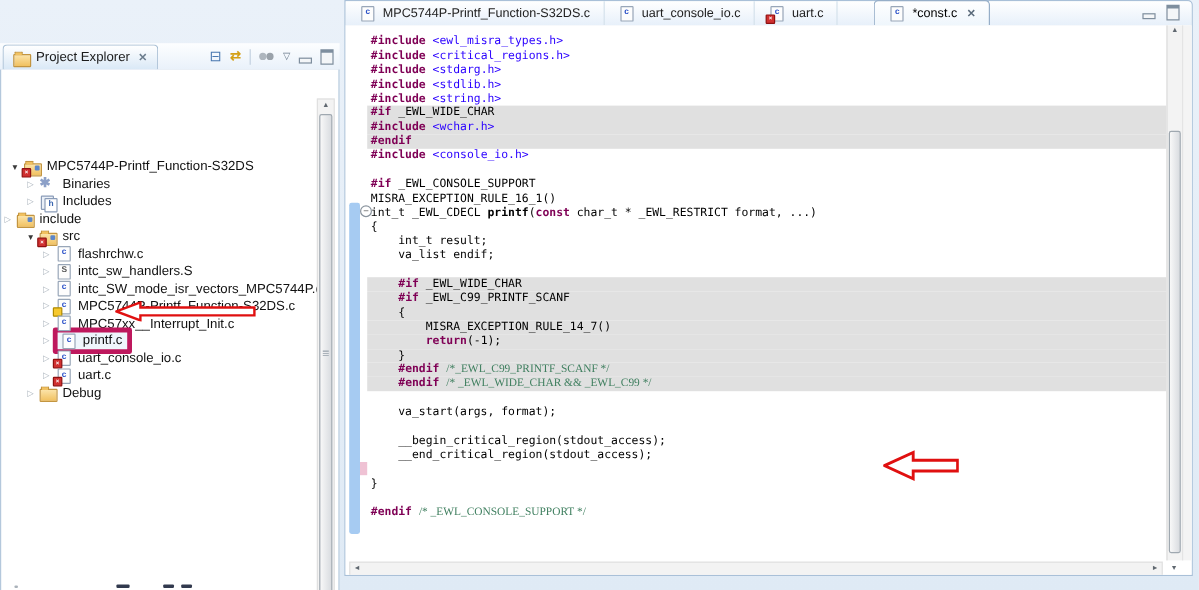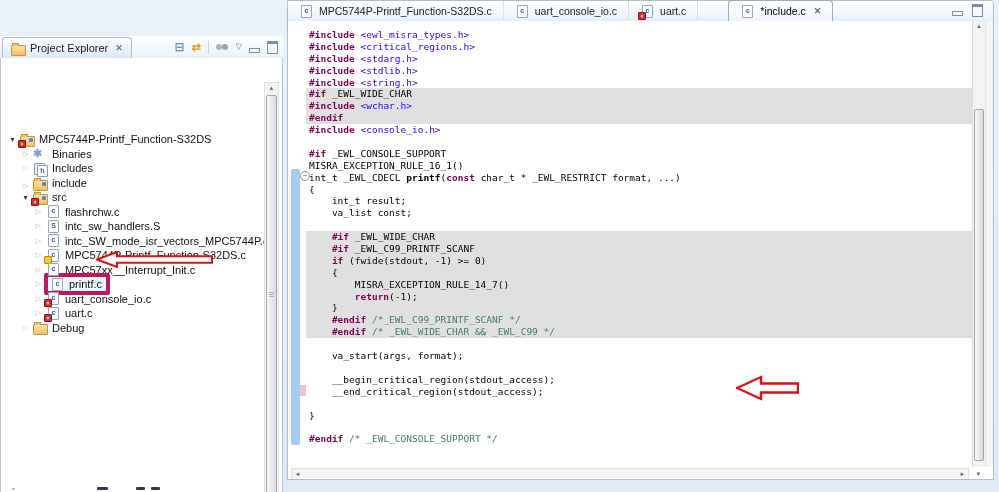"*include.c" span { text: include.c -> const.c }
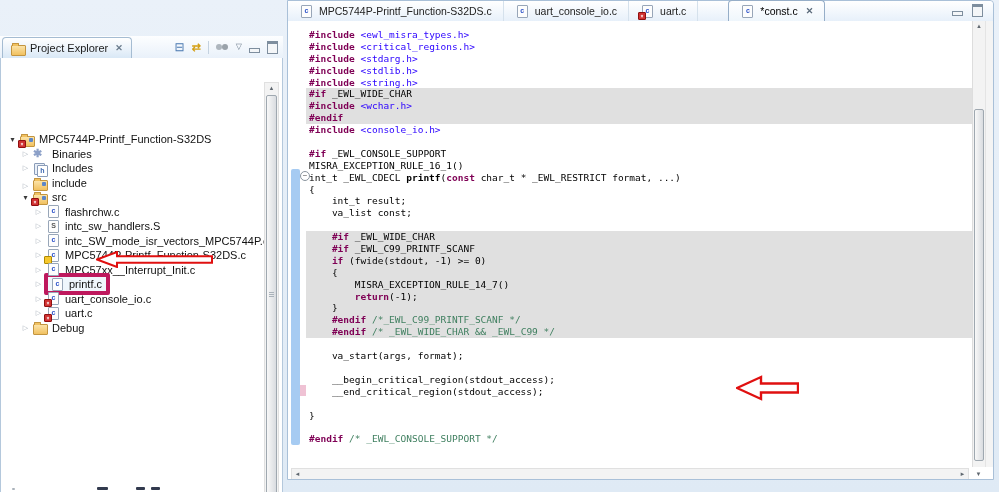"include" div.trow { align-items: flex-end -> none; padding-left: 19px -> none }
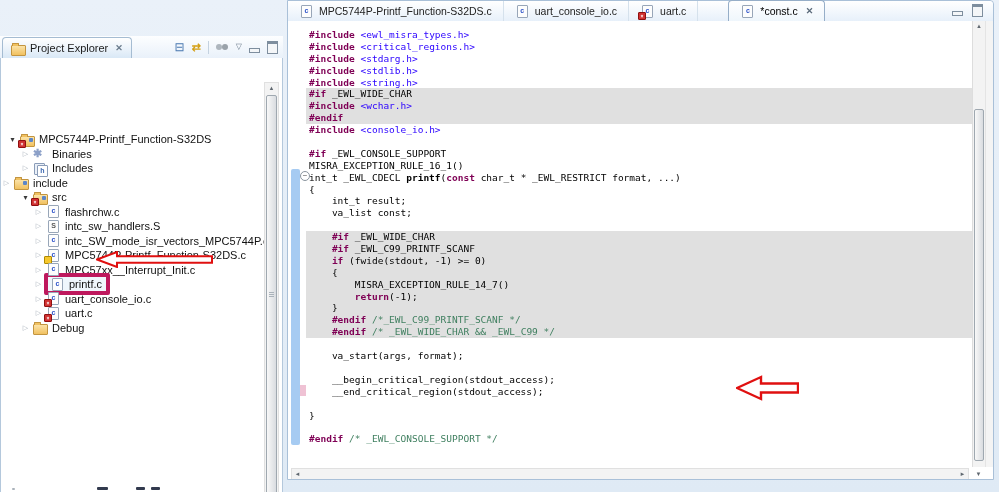"va_list const;" span.sg-p { text: const -> endif }
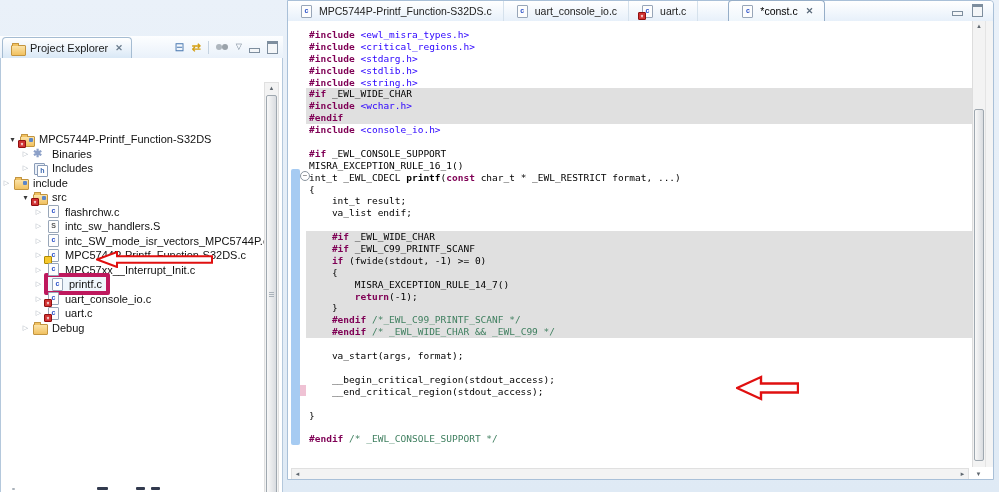"if (fwide(stdout, -1) >= 0)" div.cl { html: <div><span> </span><span>if</span><span> (fwide(stdout, -1) &gt;= 0)</span></div> -> none }
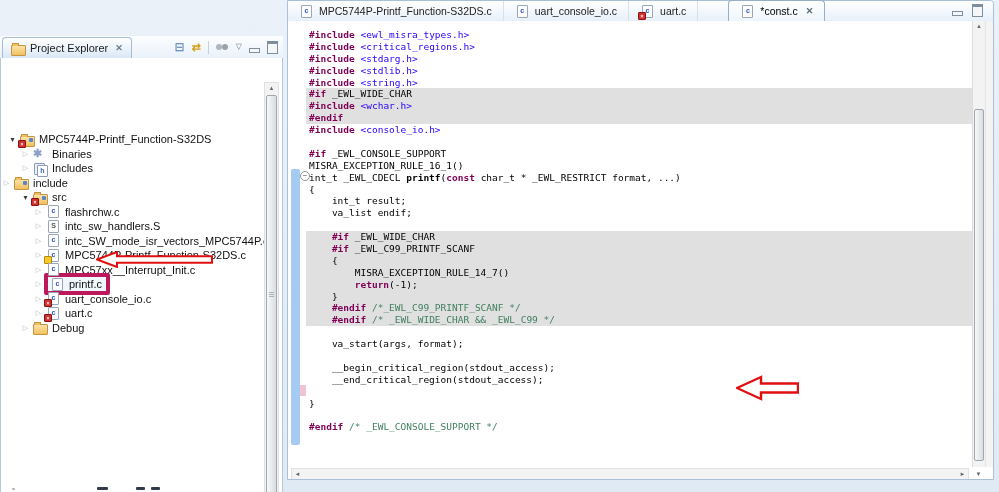"/*_EWL_C99_PRINTF_SCANF */" .sg-c { font-family: none -> Liberation Serif, serif }
